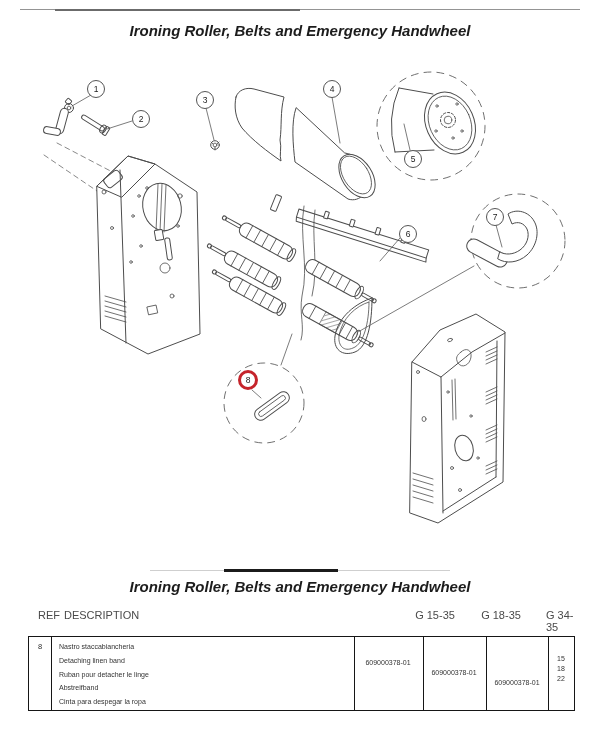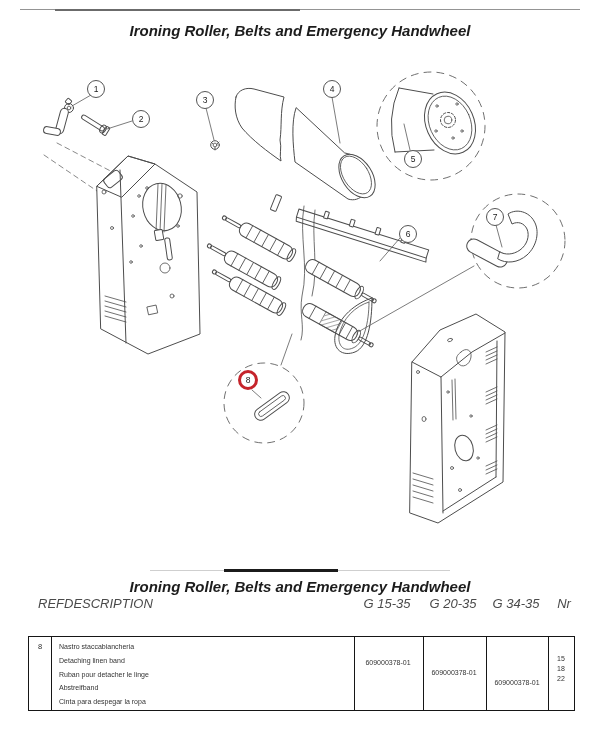"REF" .tbl-head { font-size: 13px -> 11px; font-style: italic -> none; top: 596px -> 609px }
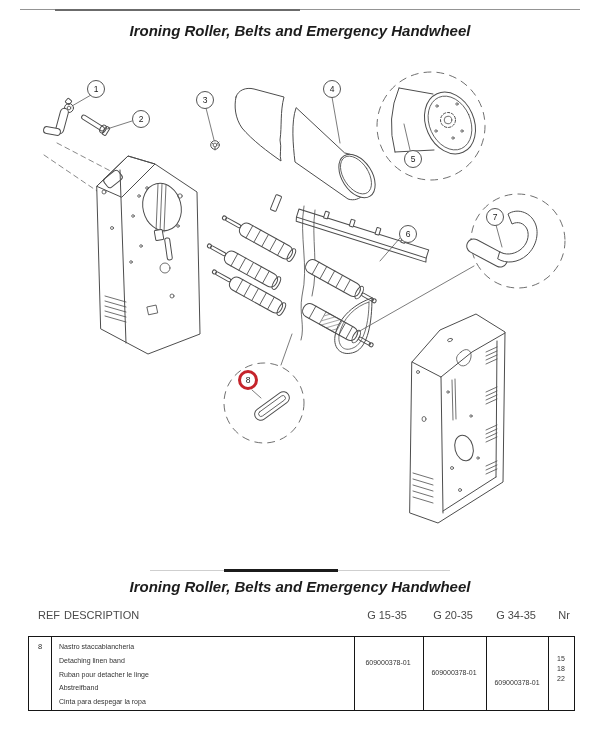"G 15-35" .center { margin-left: none -> 48px }
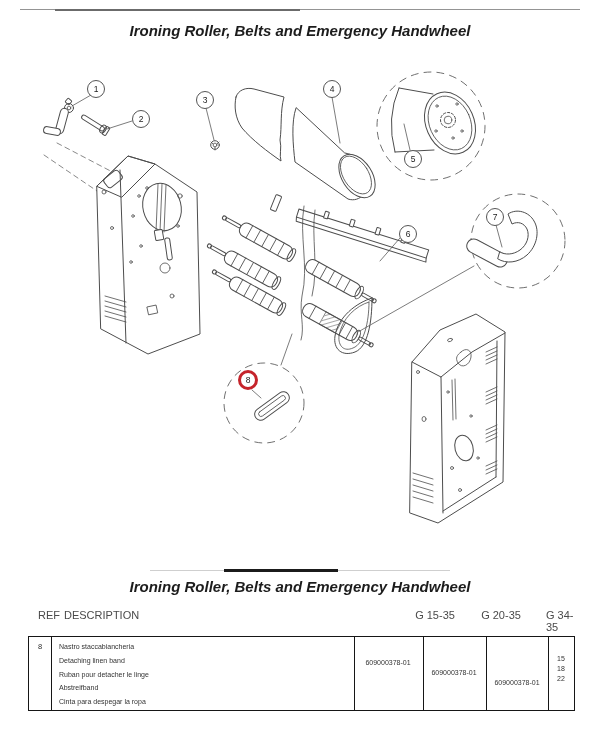"G 20-35" div.tbl-head { text: 20-35 -> 18-35 }
